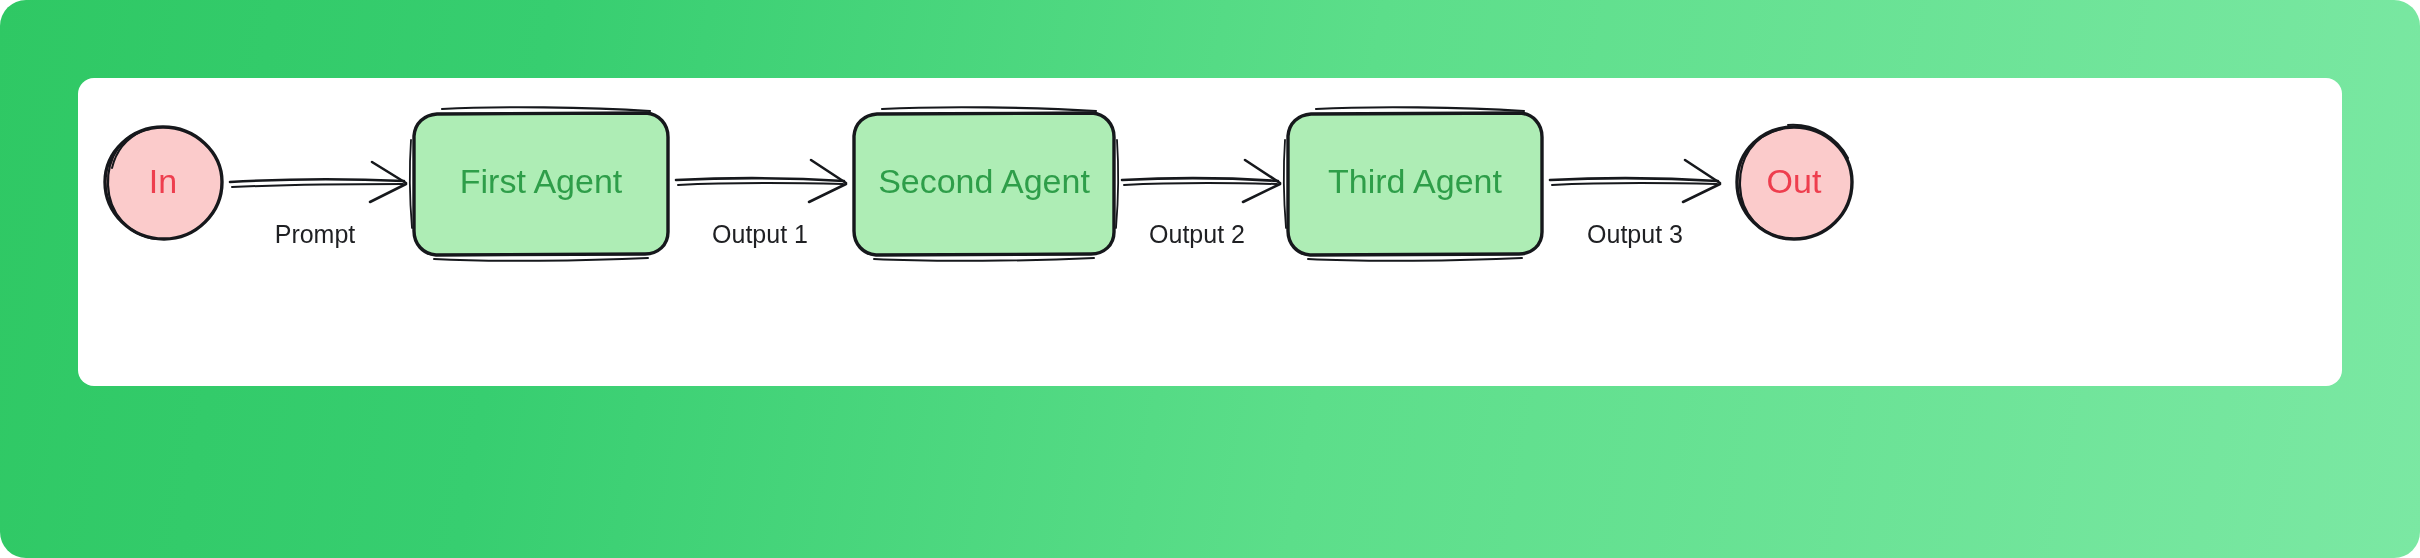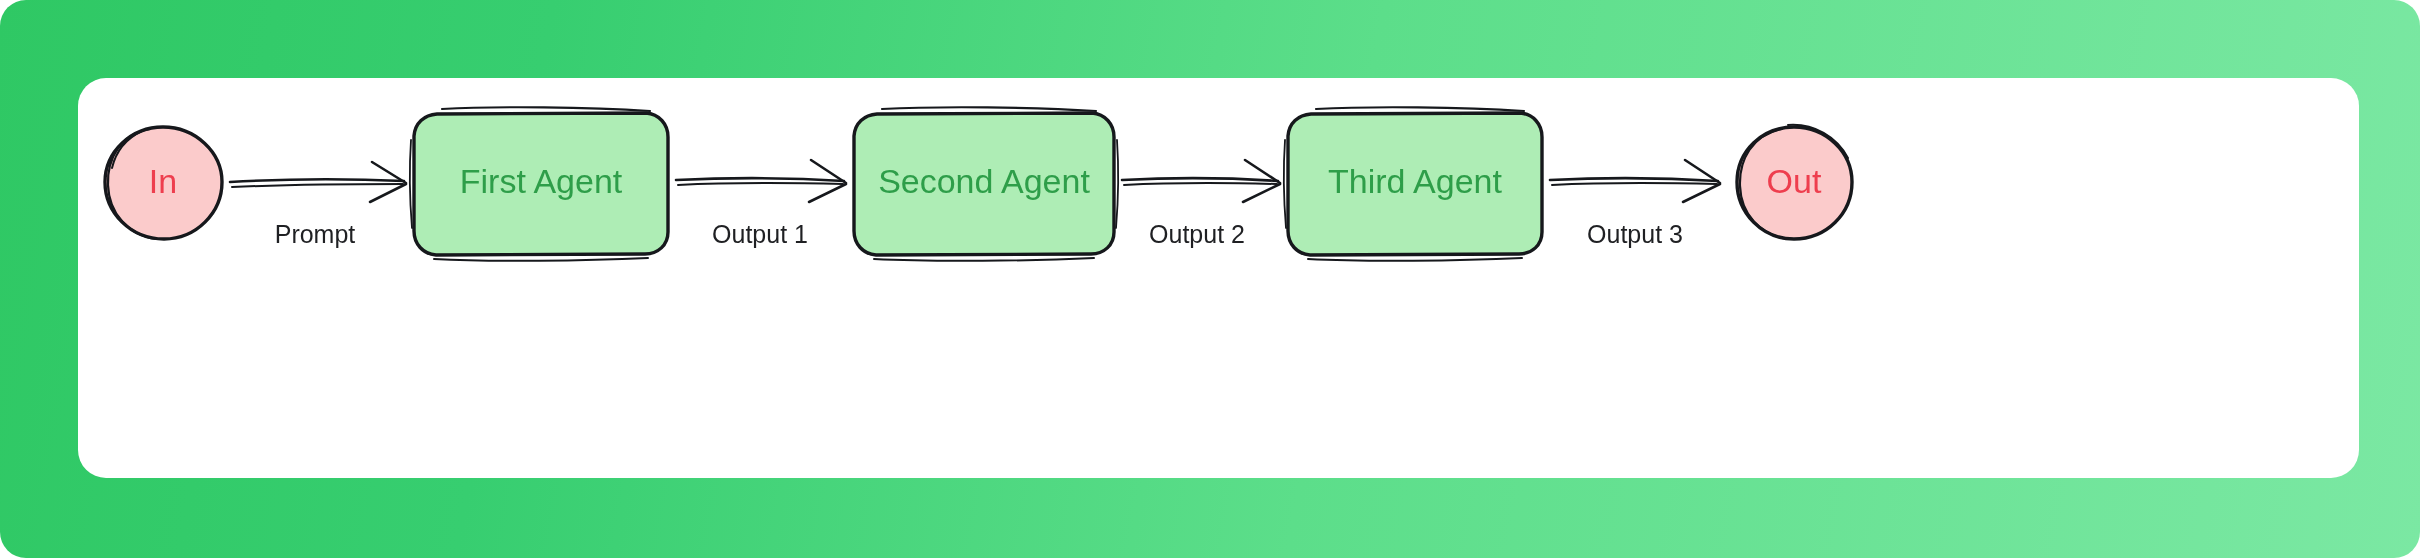"In" #card { border-radius: 28px -> 16px; height: 400px -> 308px; padding-left: 17px -> none }
